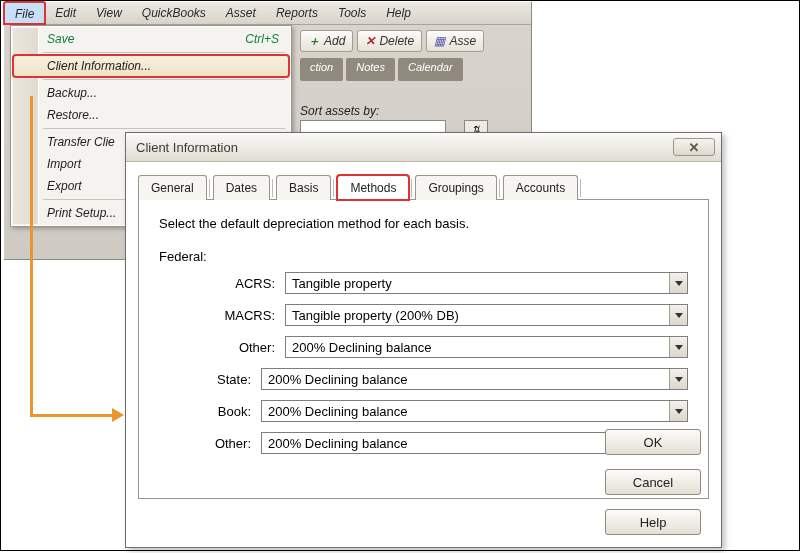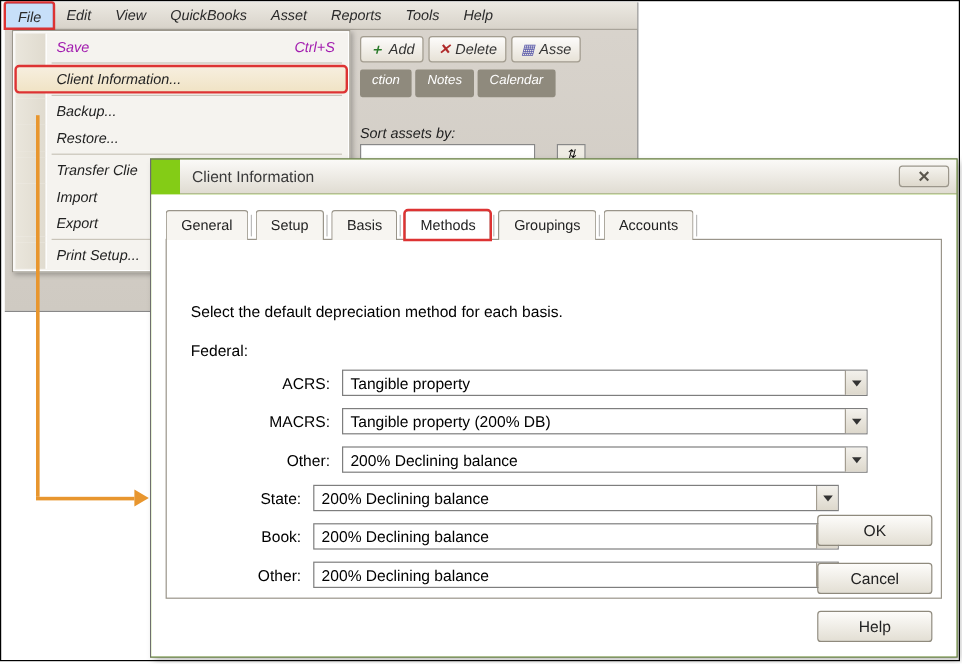"Save" .menu-row.disabled .label, .menu-row.disabled .shortcut { color: #a21caf -> #15803d }
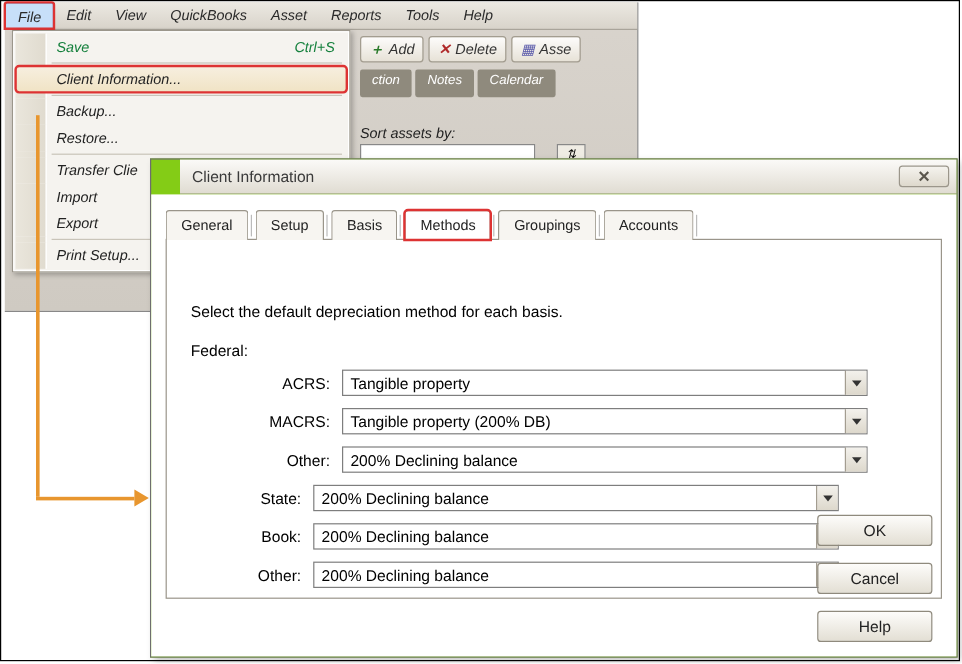"Client Information" .dialog { background: #84cc16 -> #22c55e; padding-left: 24px -> none; width: 673px -> 597px }
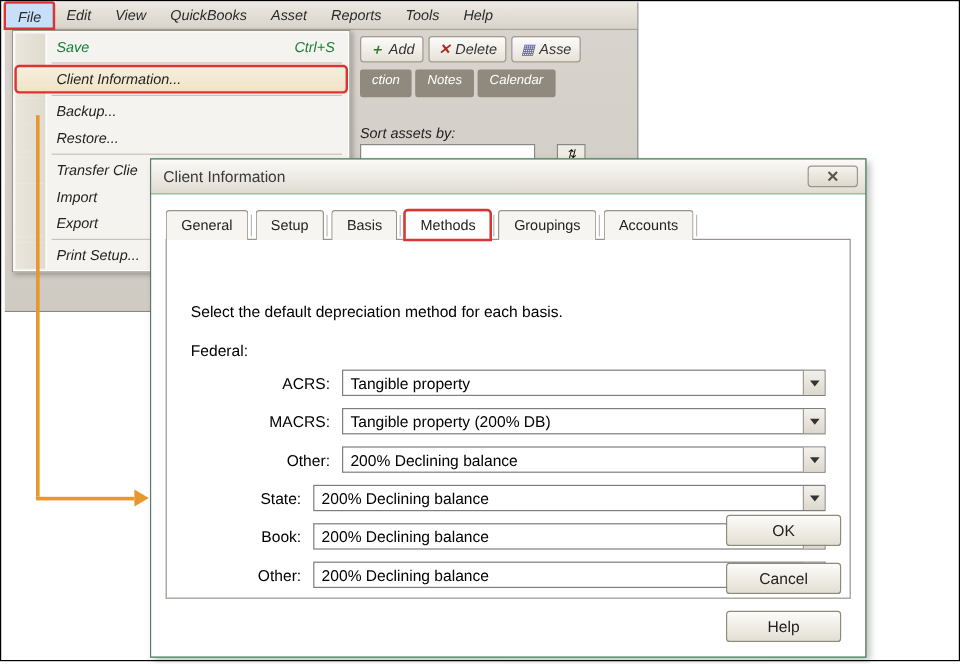"Setup" div.tab { text: Setup -> Dates }
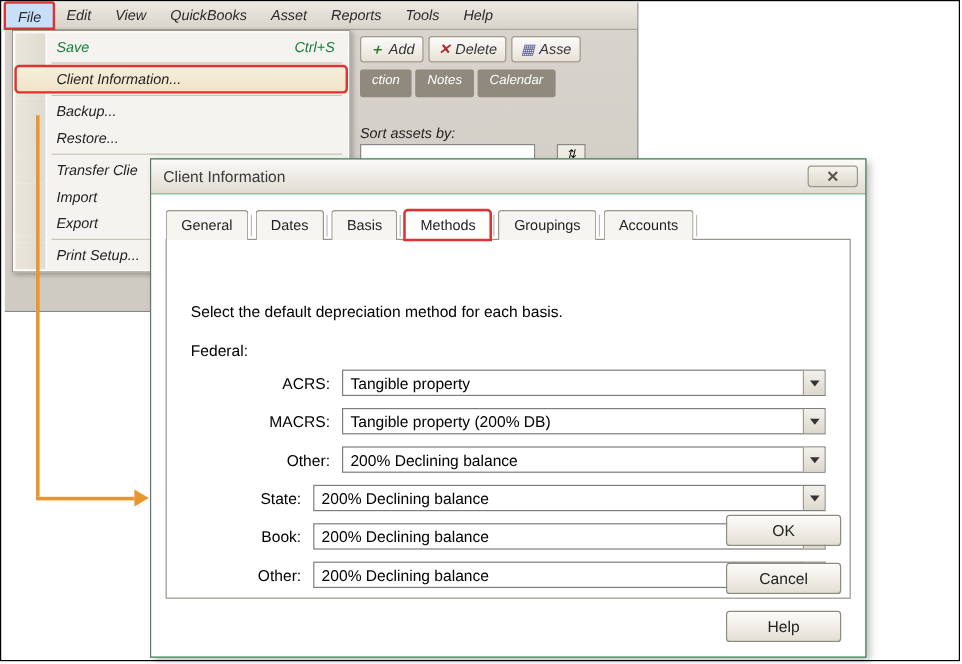"Select the default depreciation method" .instruction { margin-top: 36px -> none }
